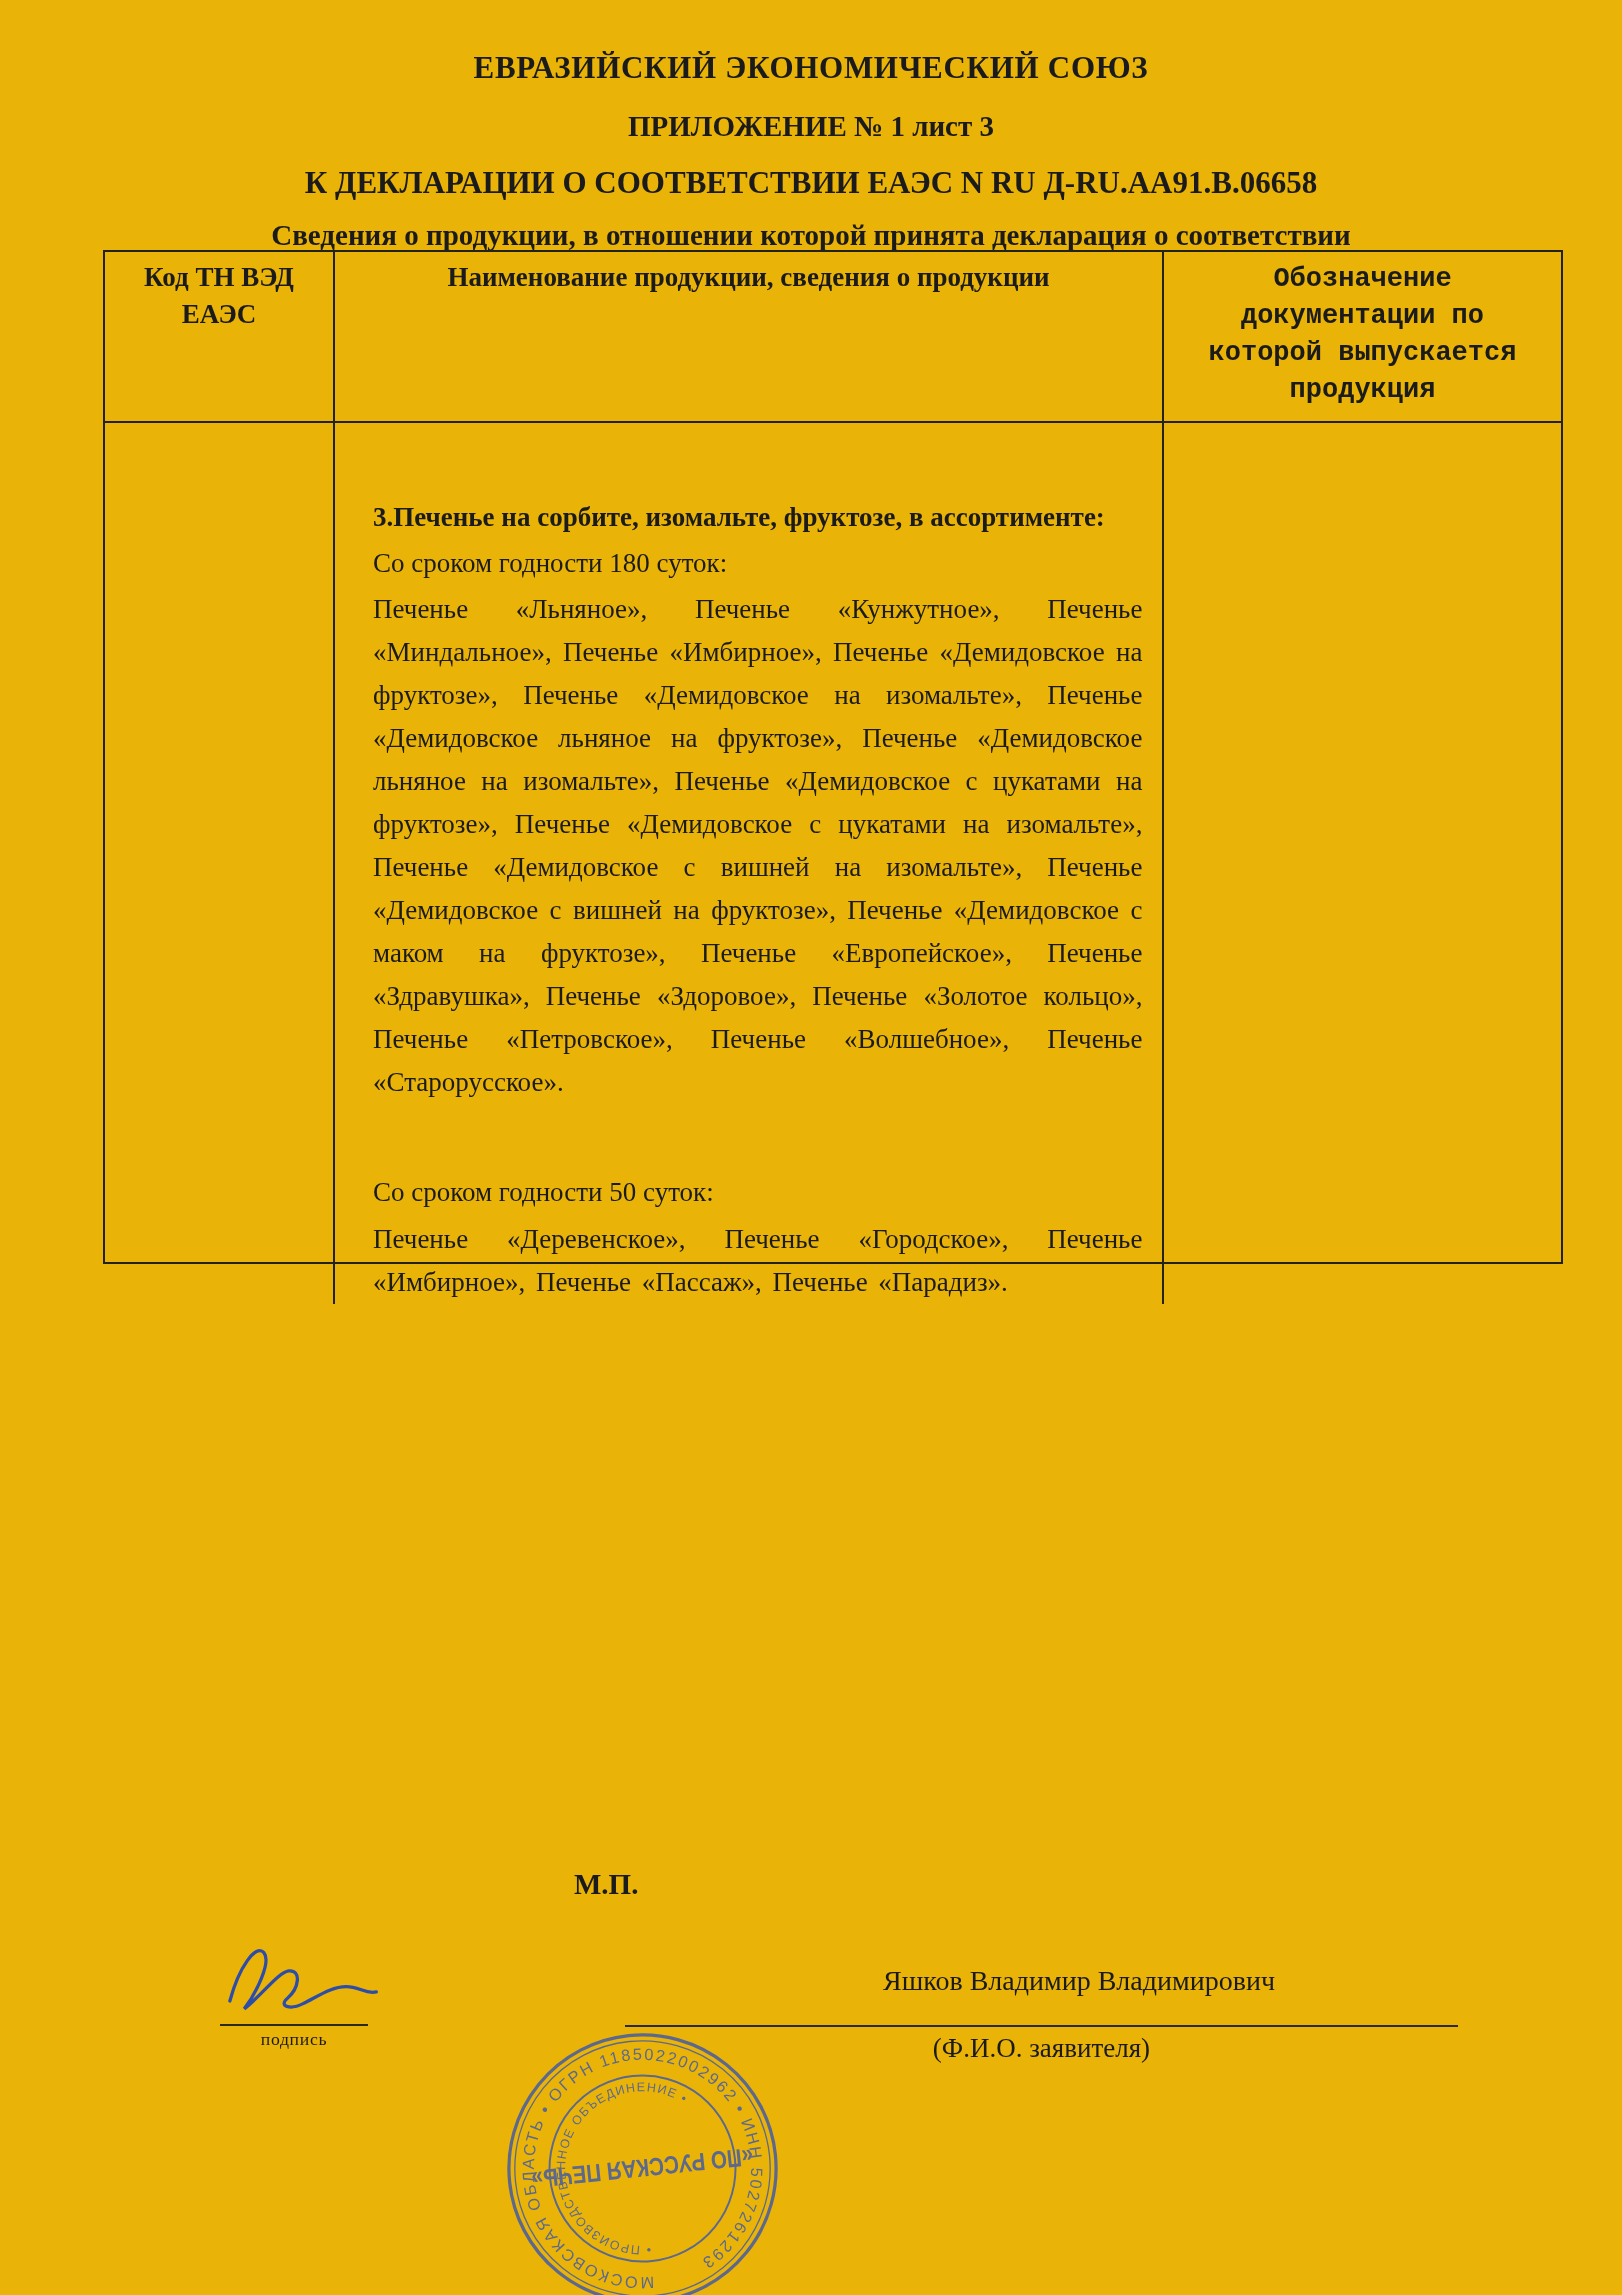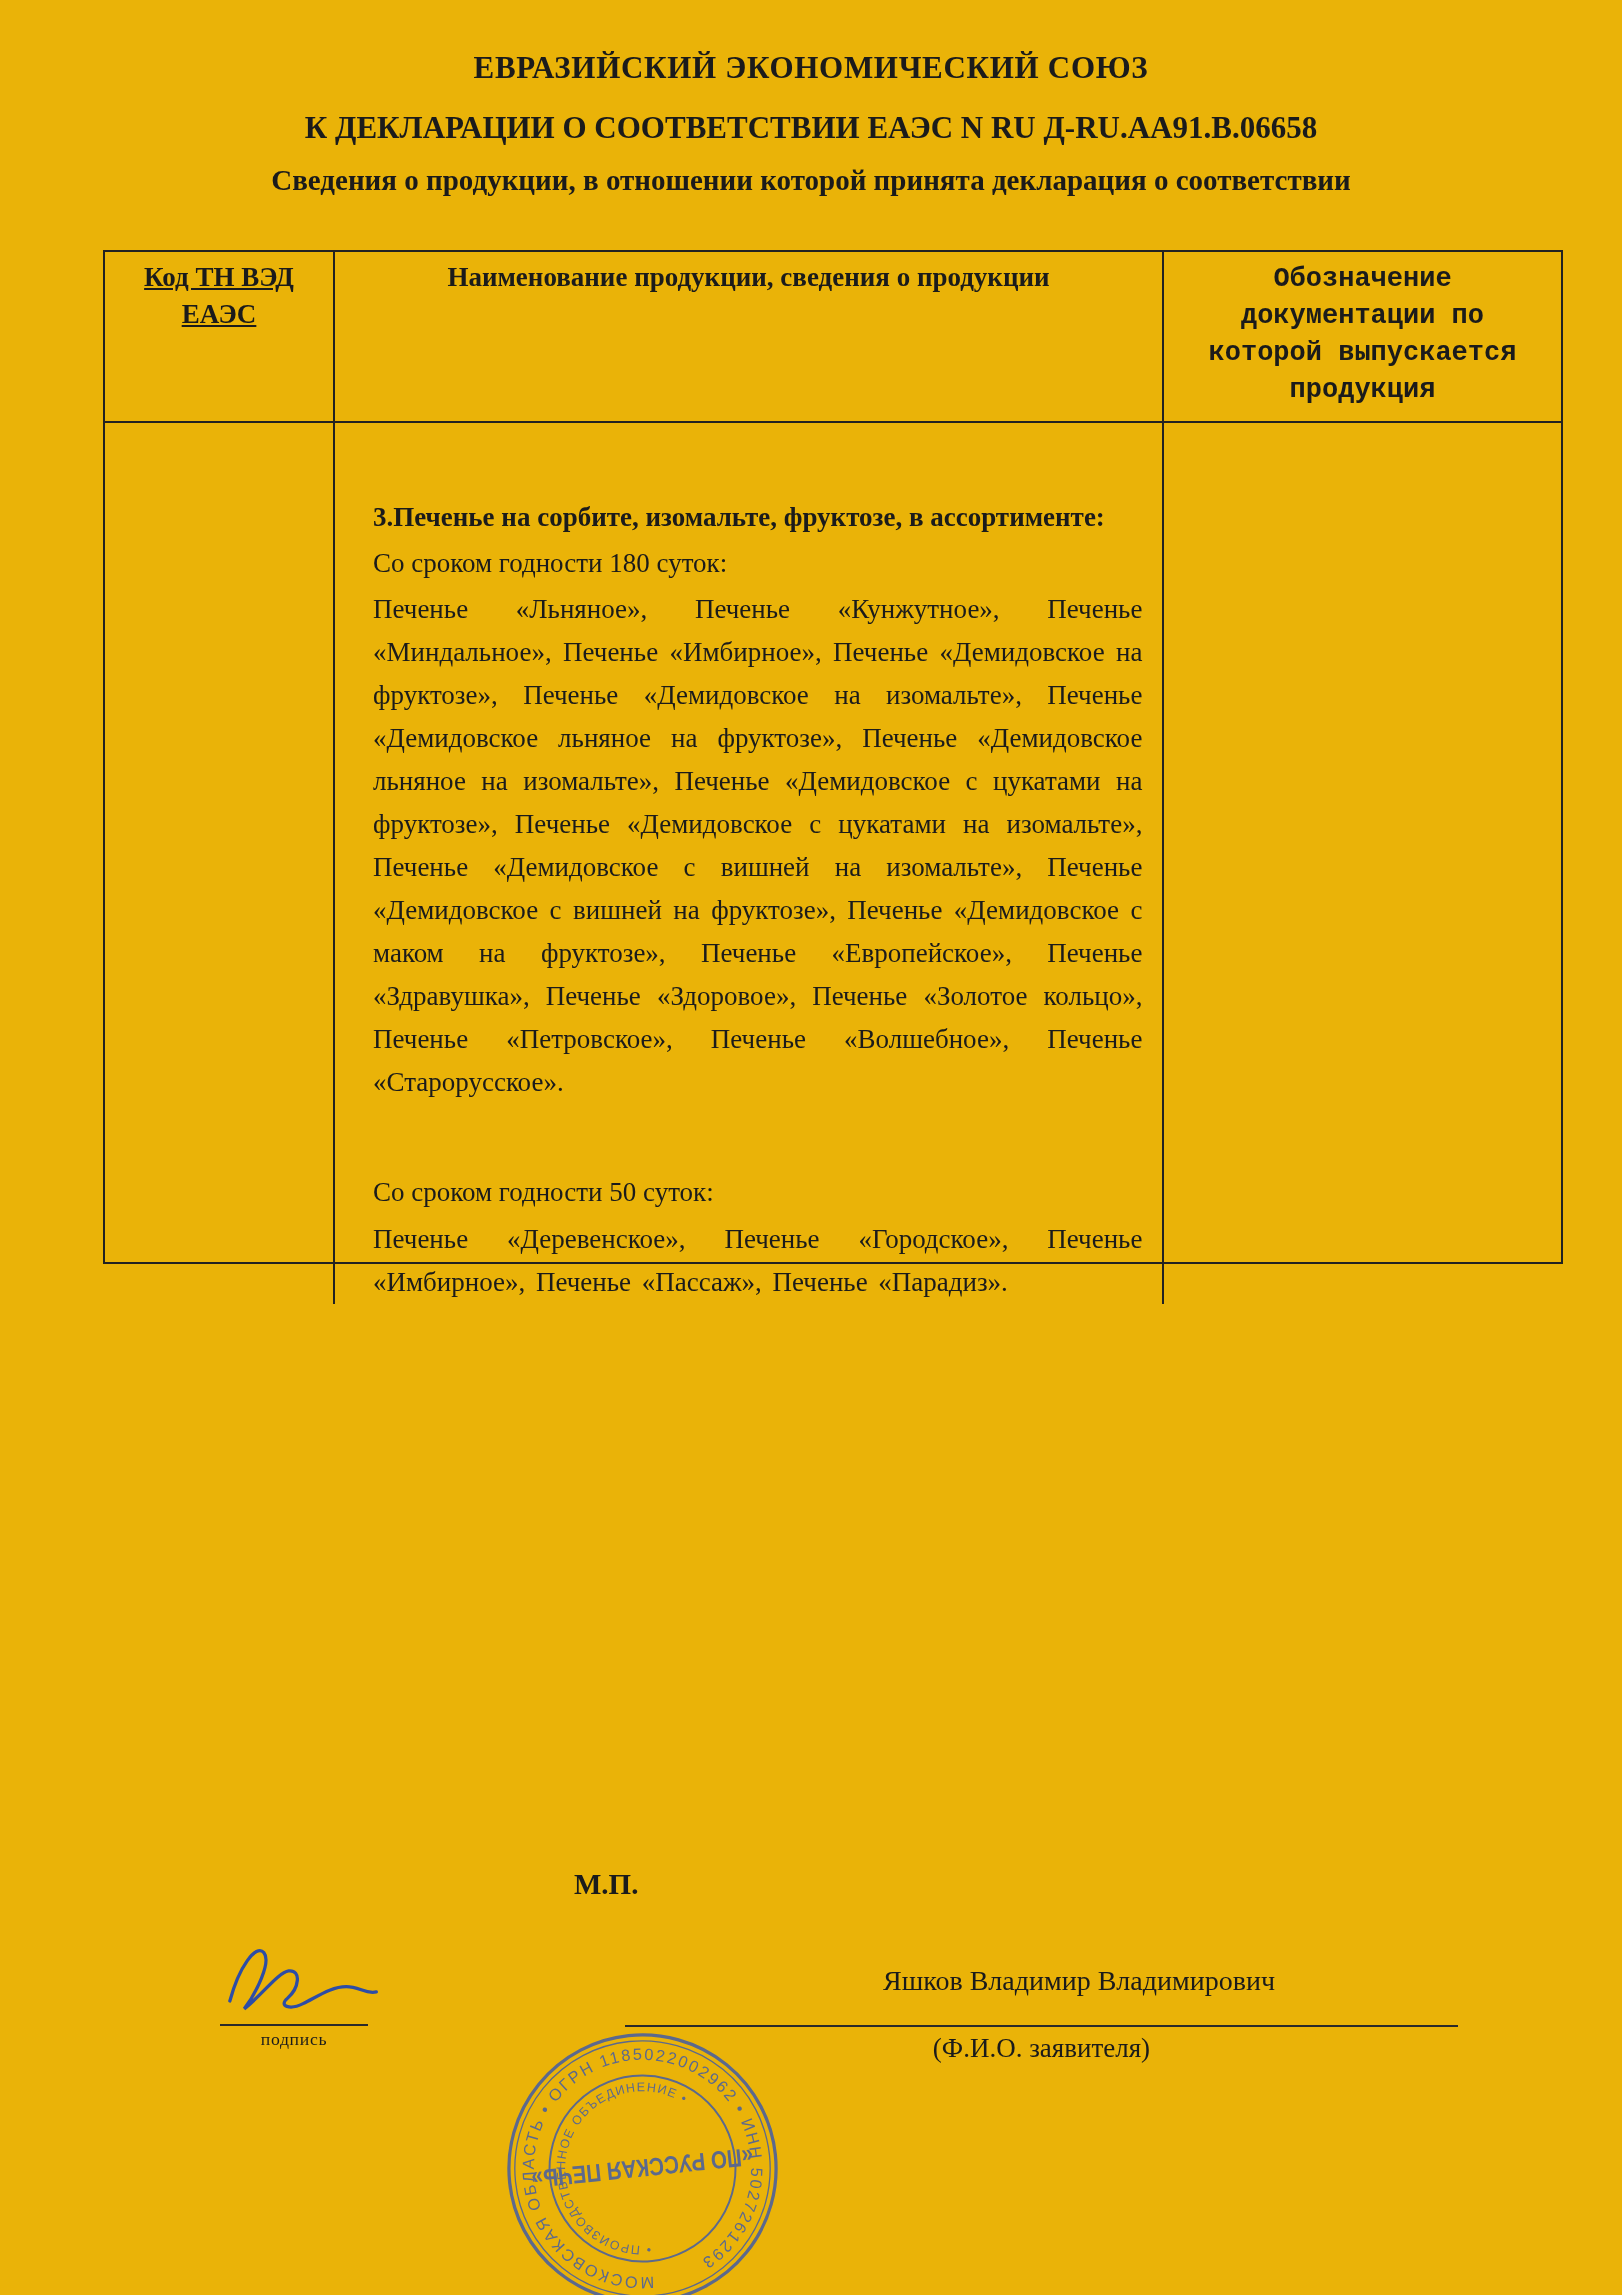"ПРИЛОЖЕНИЕ № 1 лист 3" div.h-line2 { html: none -> <div>ПРИЛОЖЕНИЕ № 1 лист 3</div> }
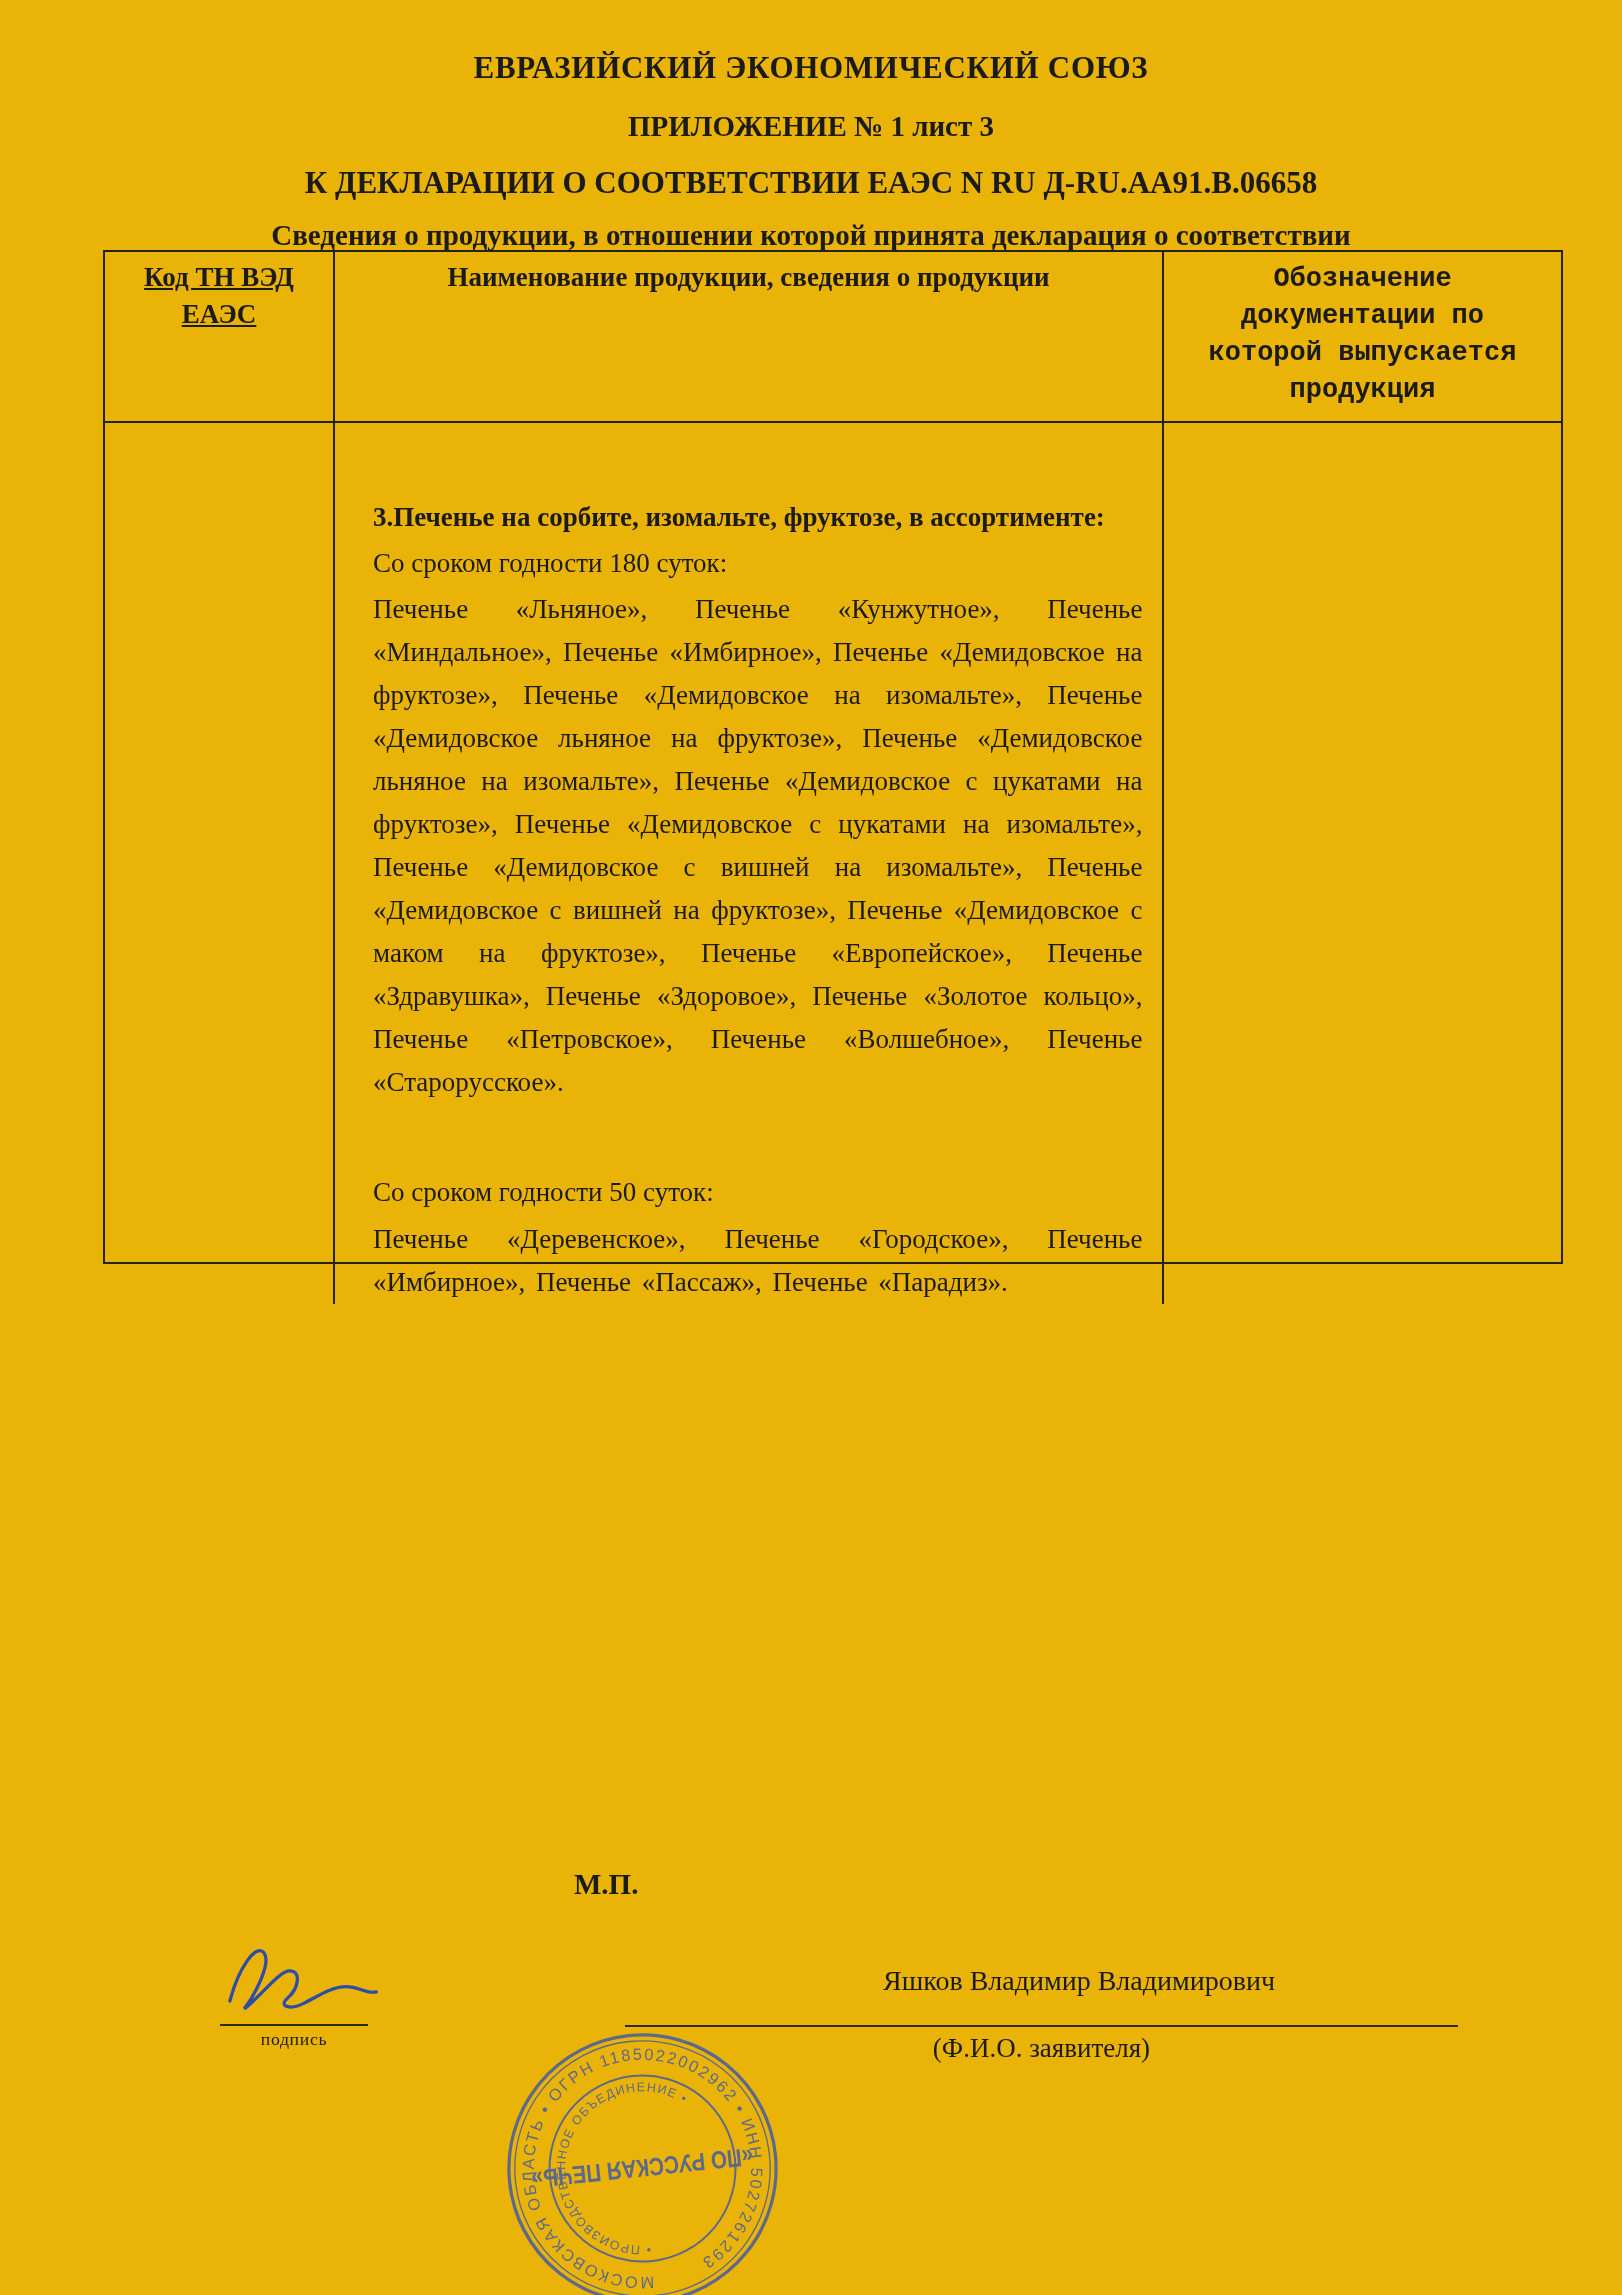"Код ТН ВЭД ЕАЭС" .th-code { text-decoration: underline -> none }
